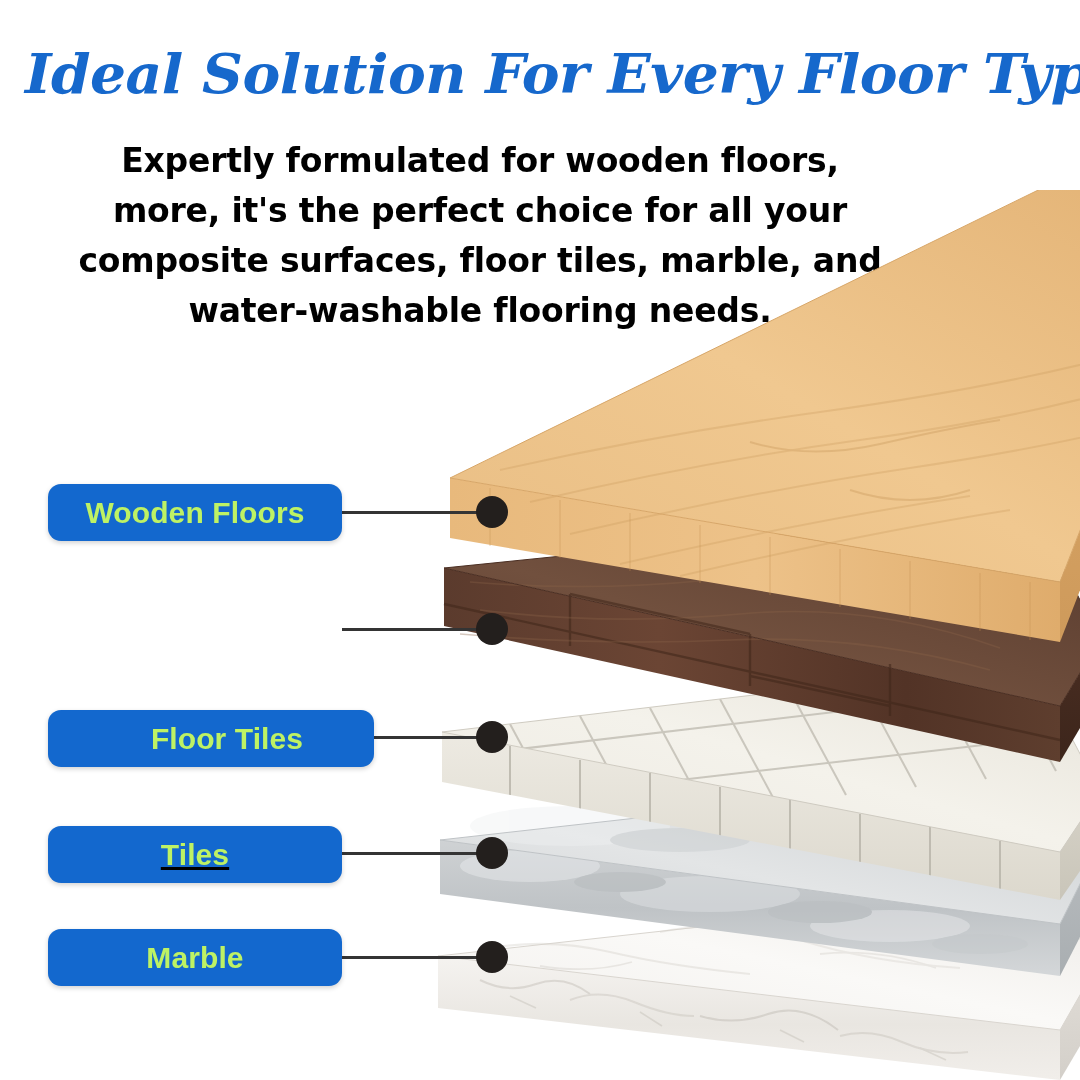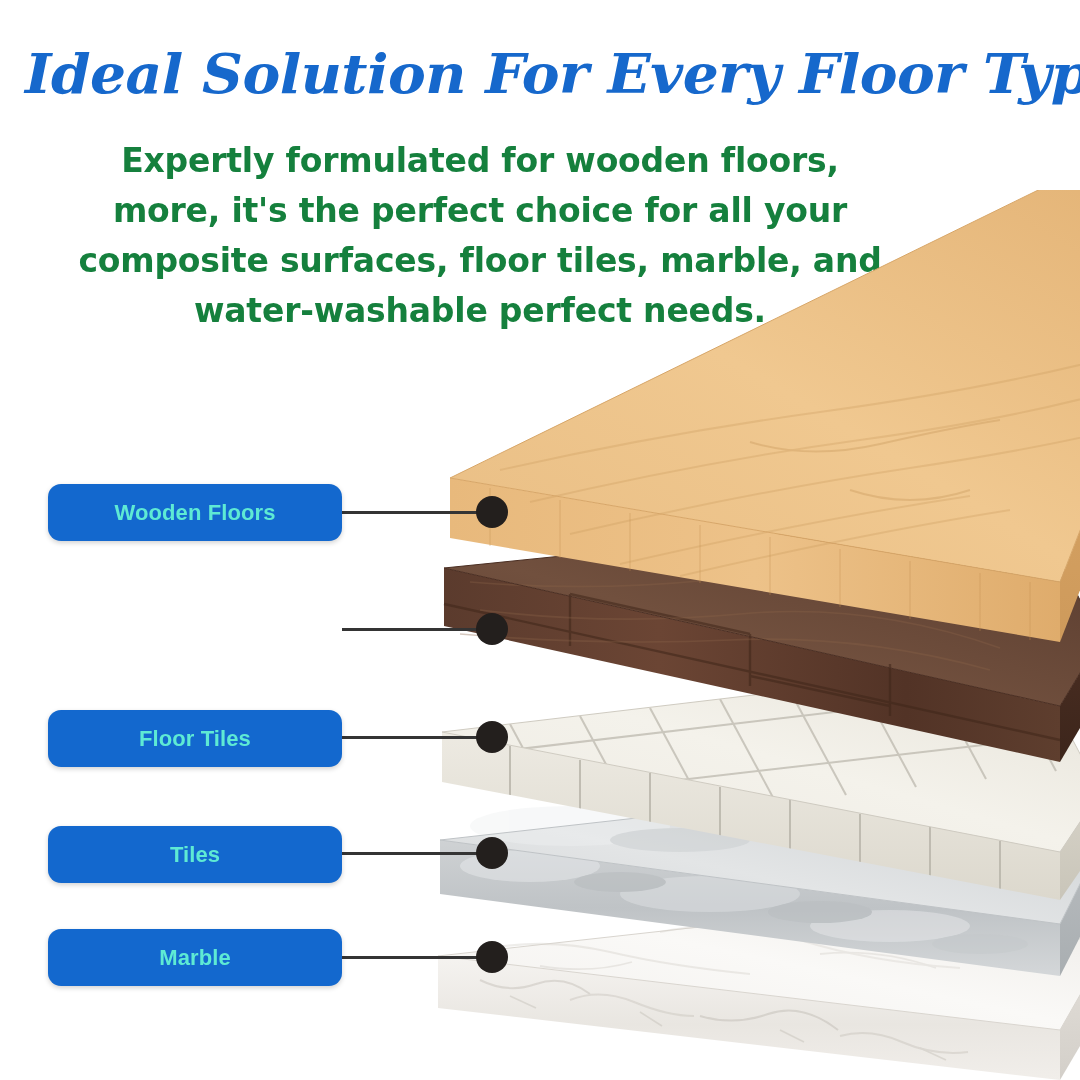"Expertly formulated for wooden floors," .subcopy { color: #15803d -> #000000 }
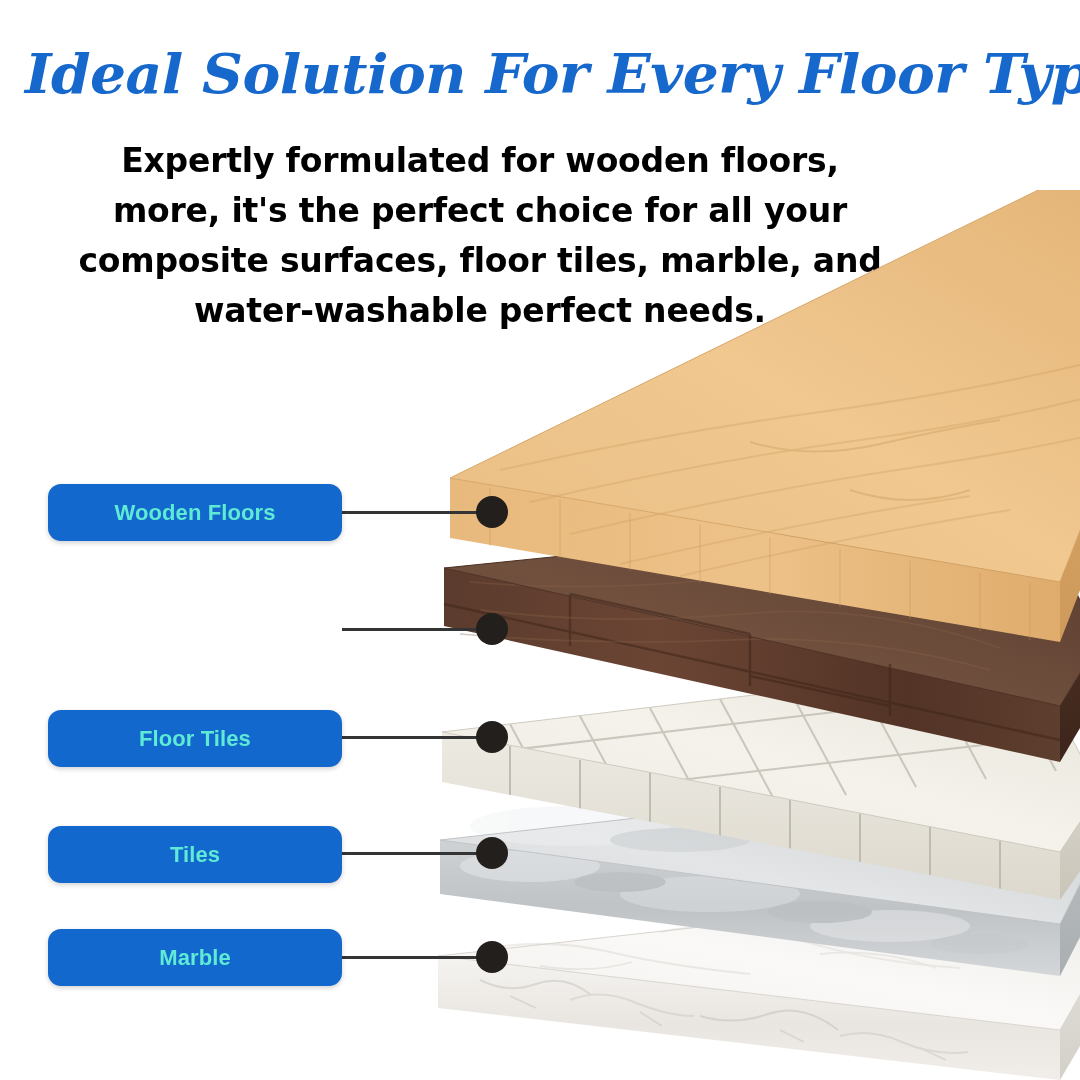"water-washable perfect needs." div { text: perfect -> flooring }
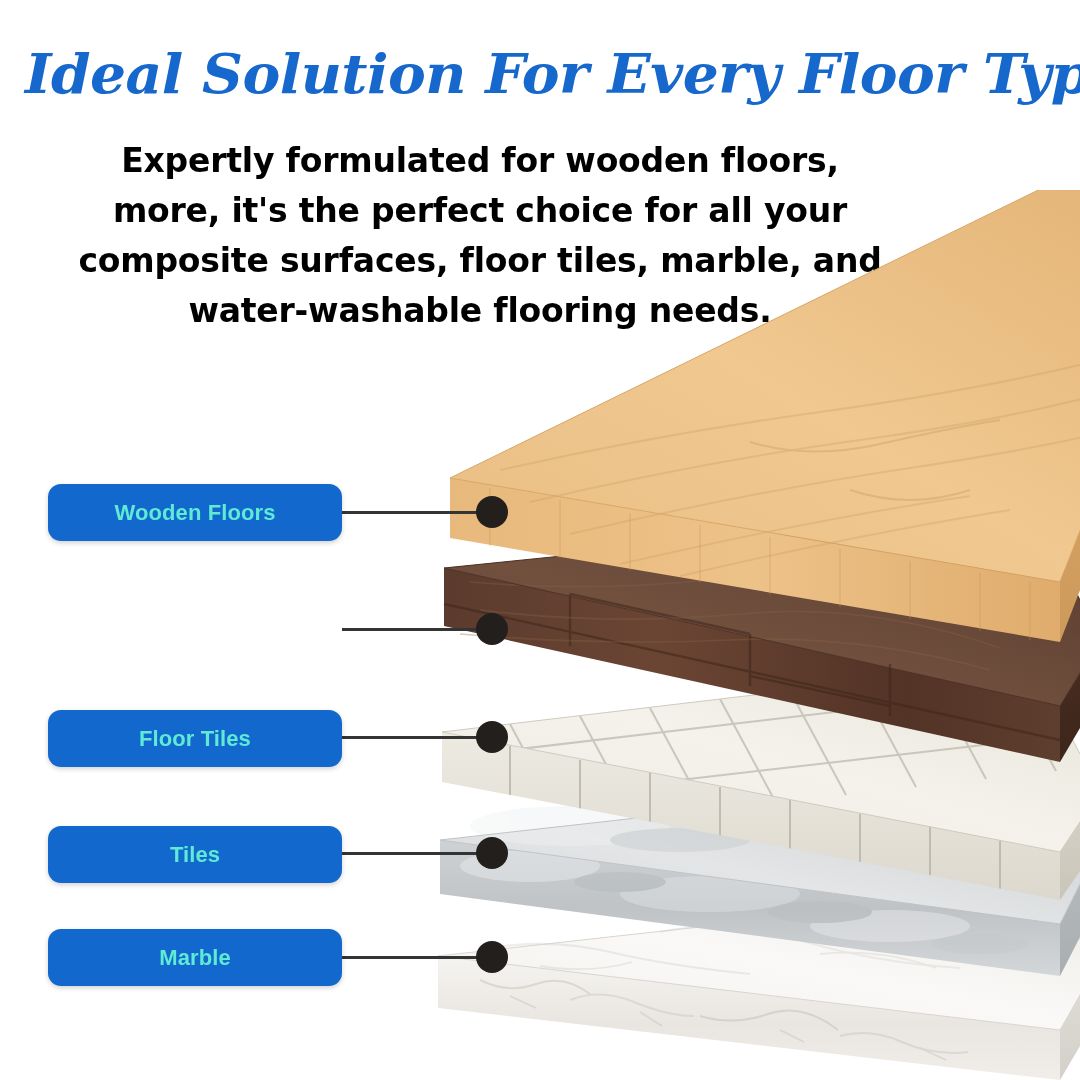"Wooden Floors" .badge span { color: #5eead4 -> #bef264; font-size: 22px -> 30px }
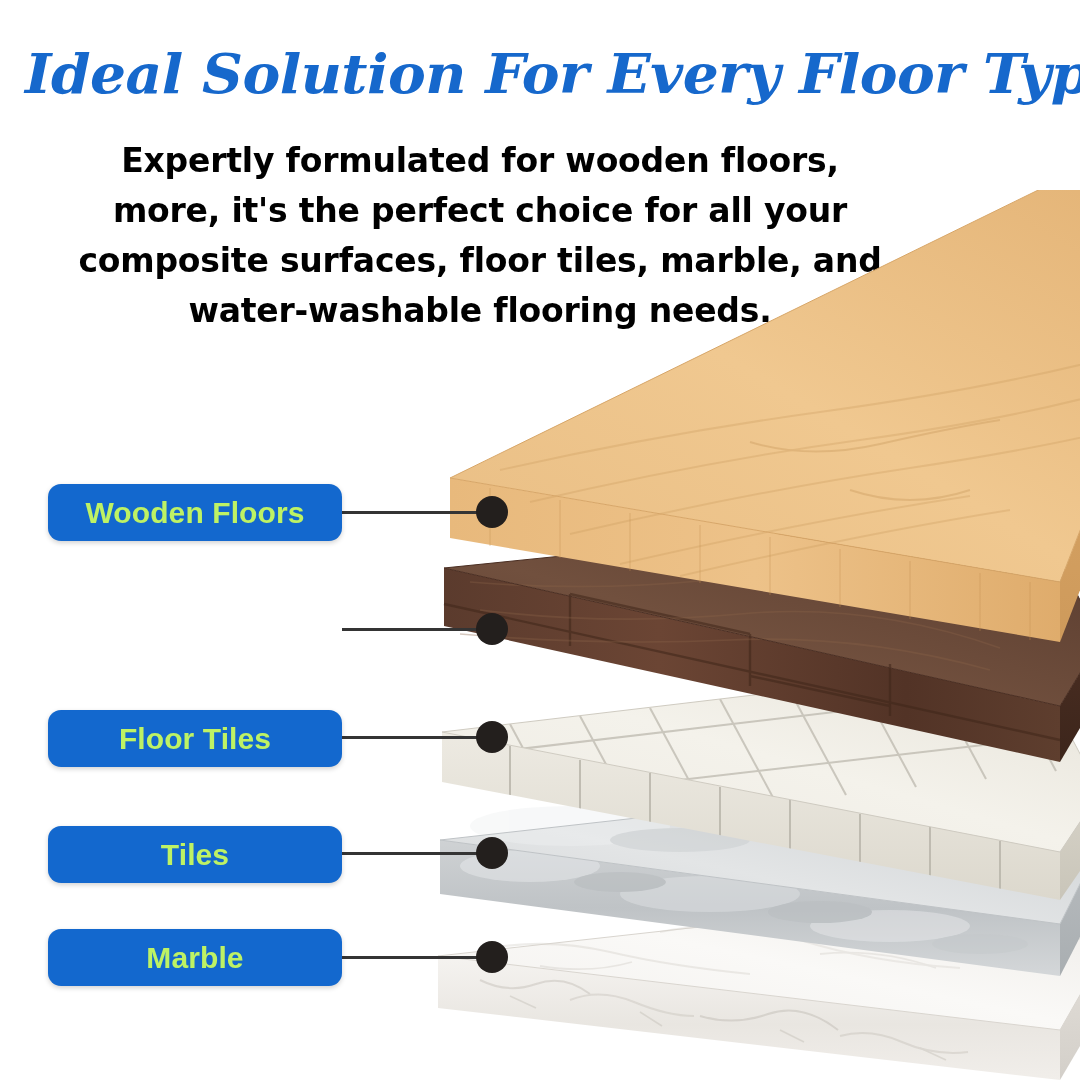"Floor Tiles" div.badge { padding-left: none -> 32px }
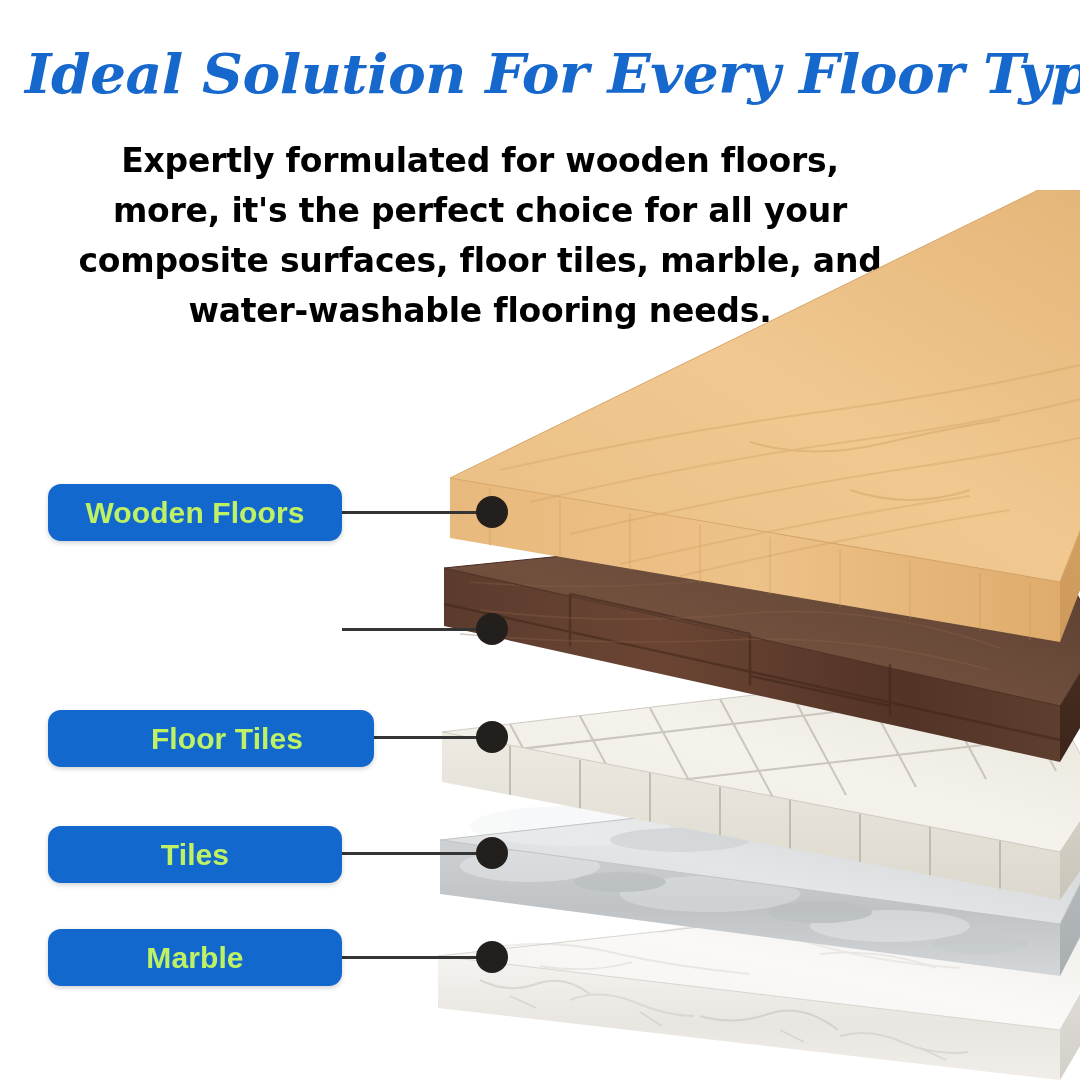"Tiles" div.badge { text-decoration: none -> underline }
